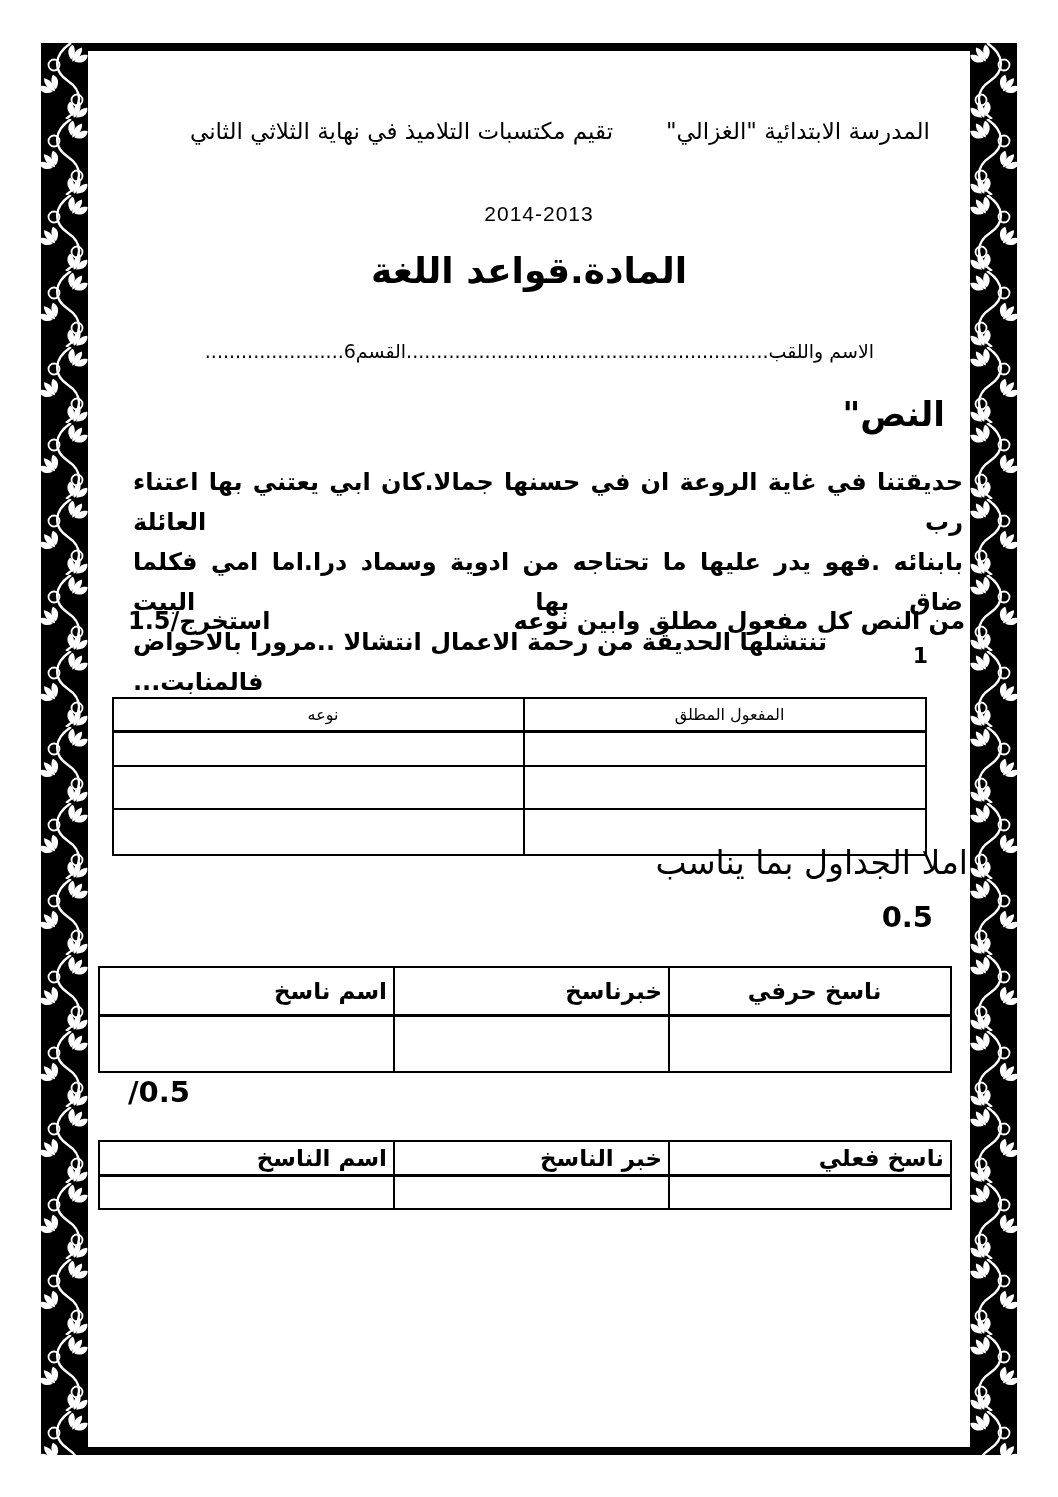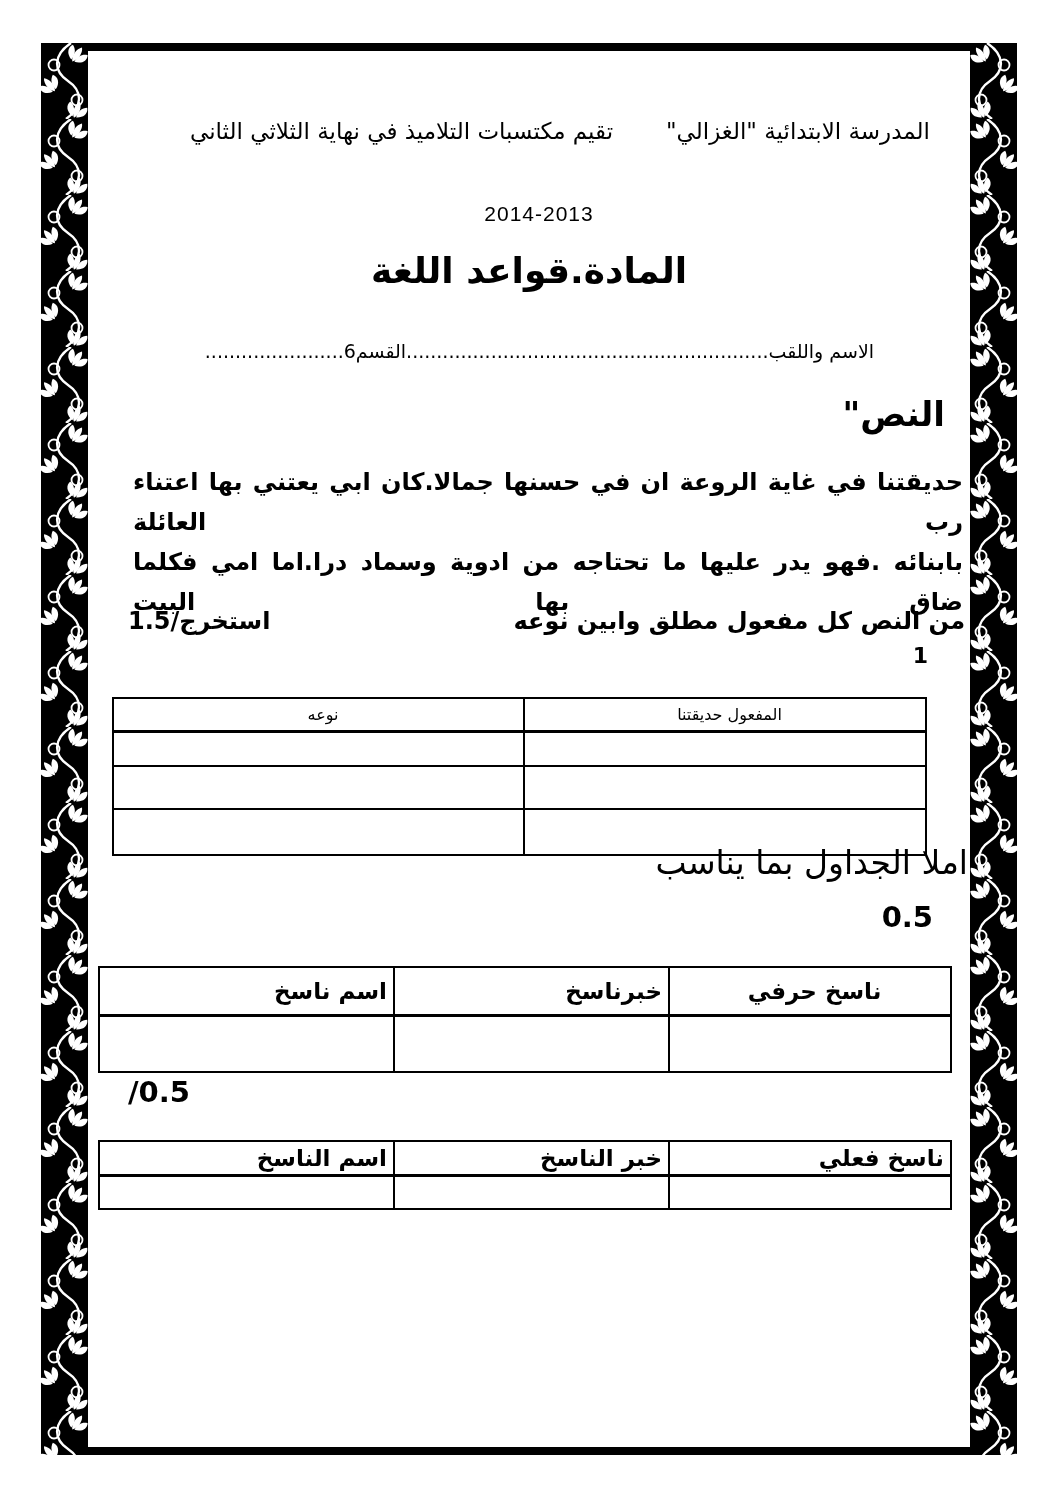"تنتشلها الحديقة من رحمة الاعمال" div.para-line { html: none -> <div>تنتشلها الحديقة من رحمة الاعمال انتشالا ..مرورا بالاحواض فالمنابت...</div> }
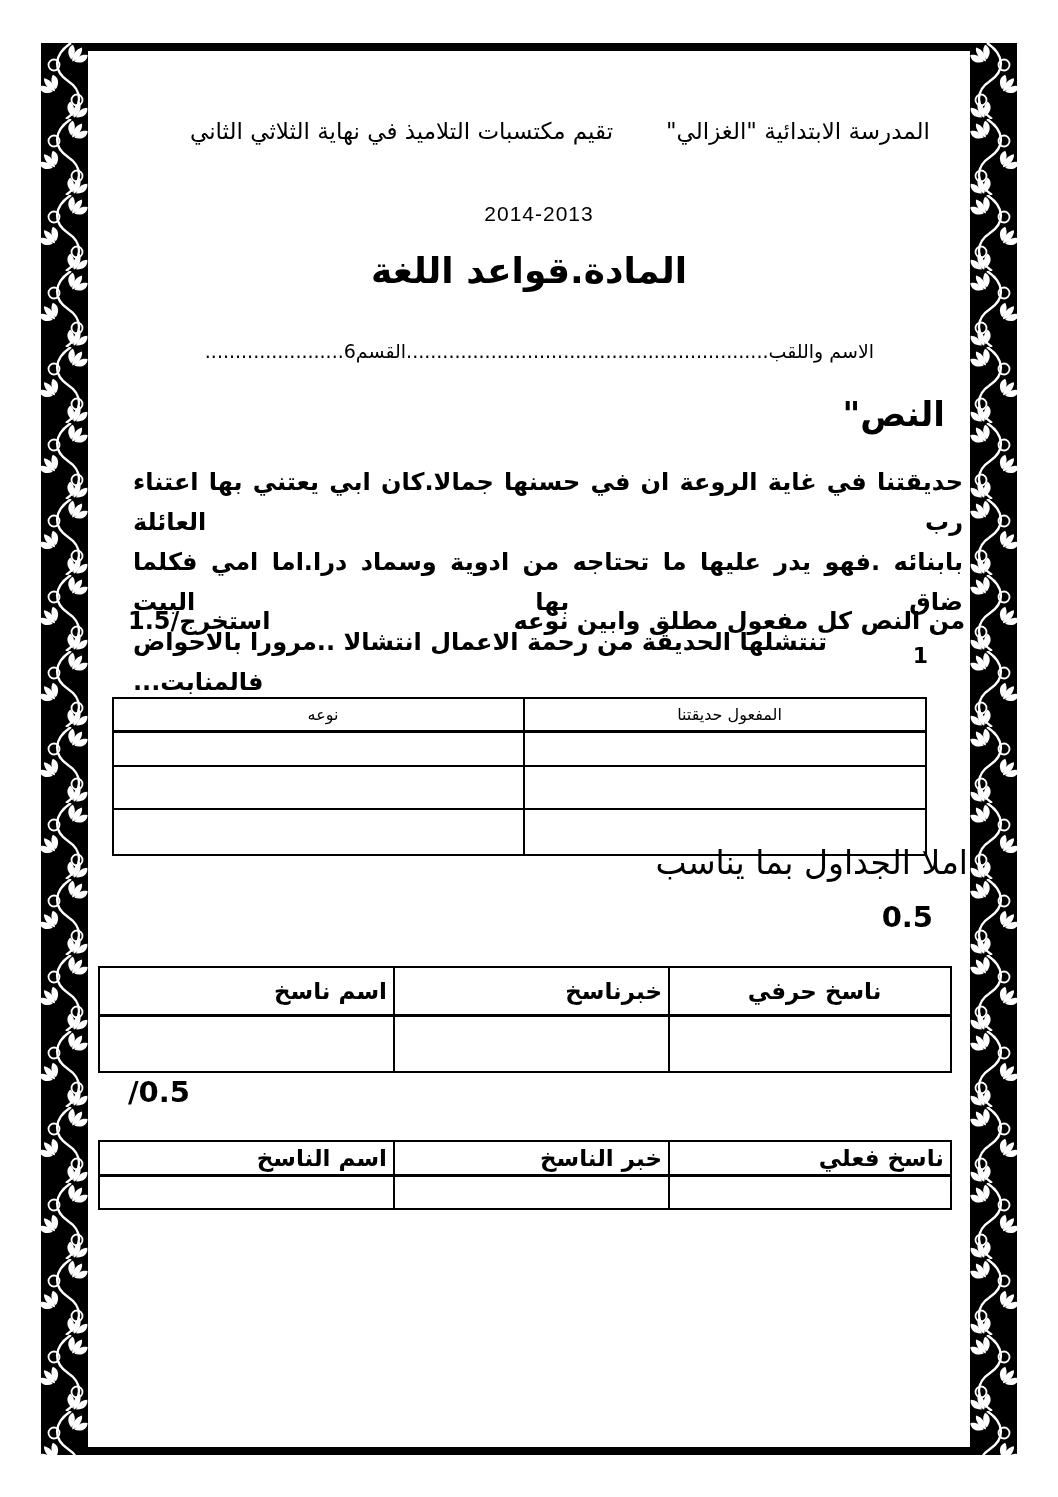"المفعول حديقتنا" th.al-c { text: حديقتنا -> المطلق }
